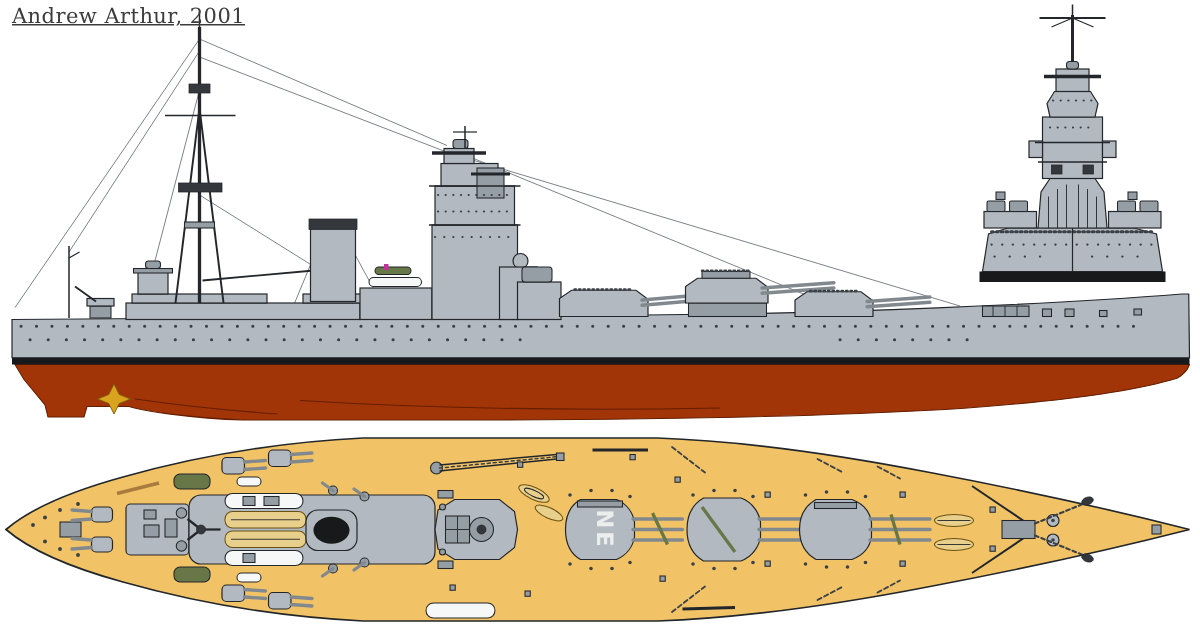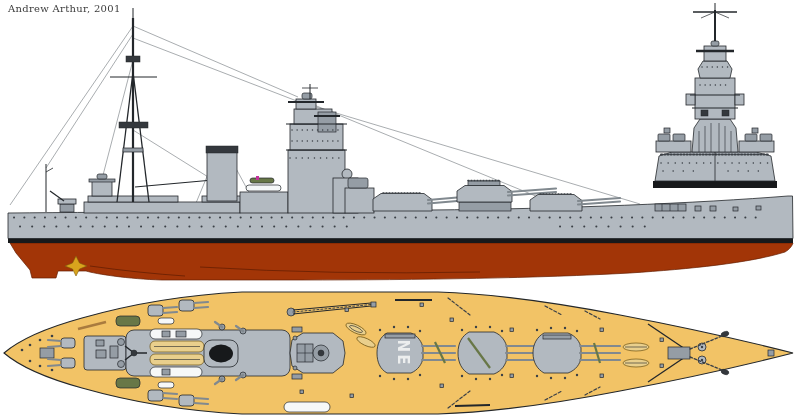"Andrew Arthur, 2001" .credit { font-size: 10px -> 14px; text-decoration: none -> underline }
